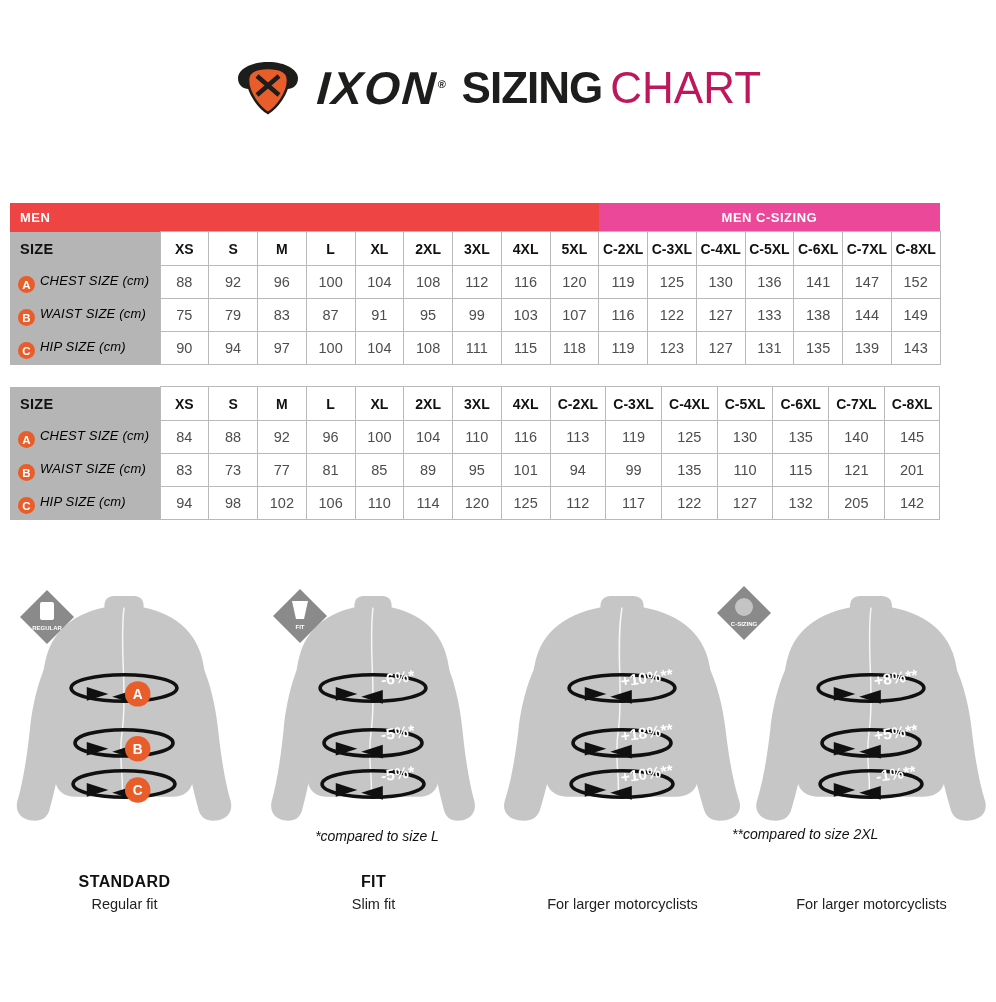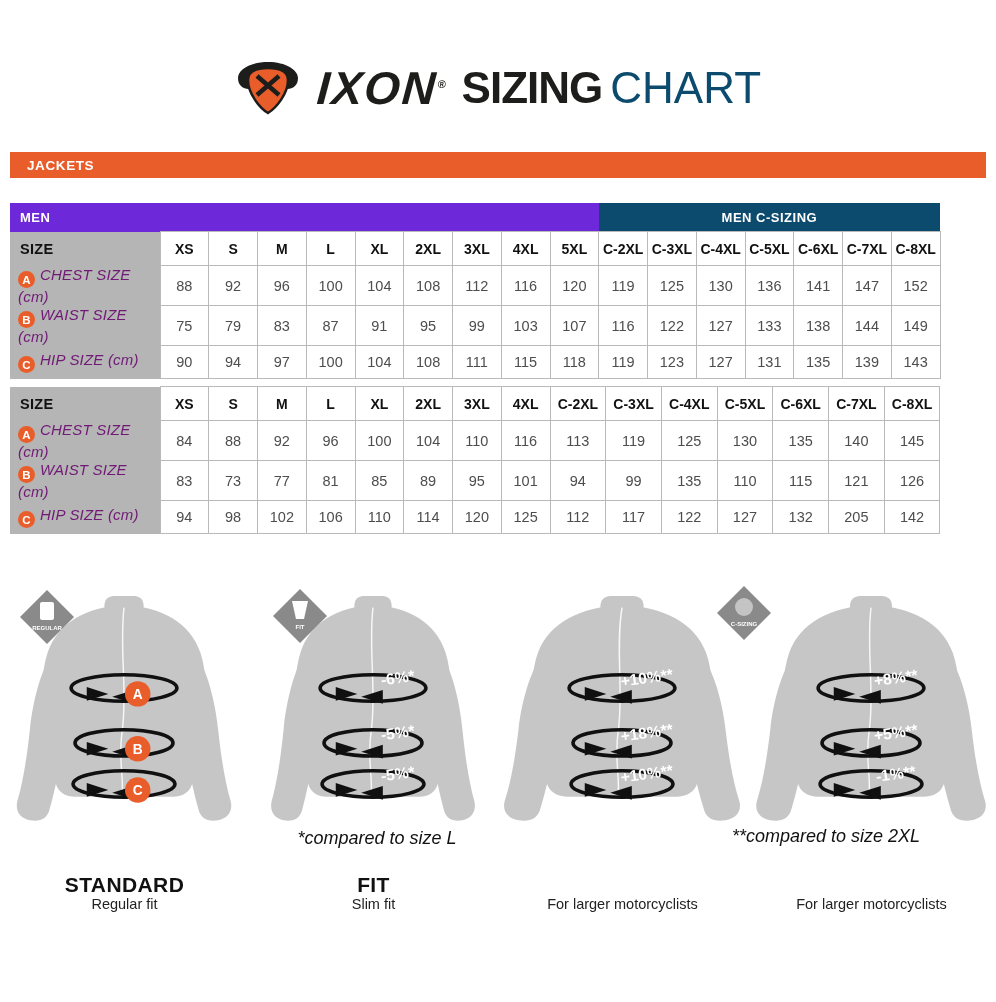"CHART" .page-title .t-light { color: #0c4a6e -> #be185d }
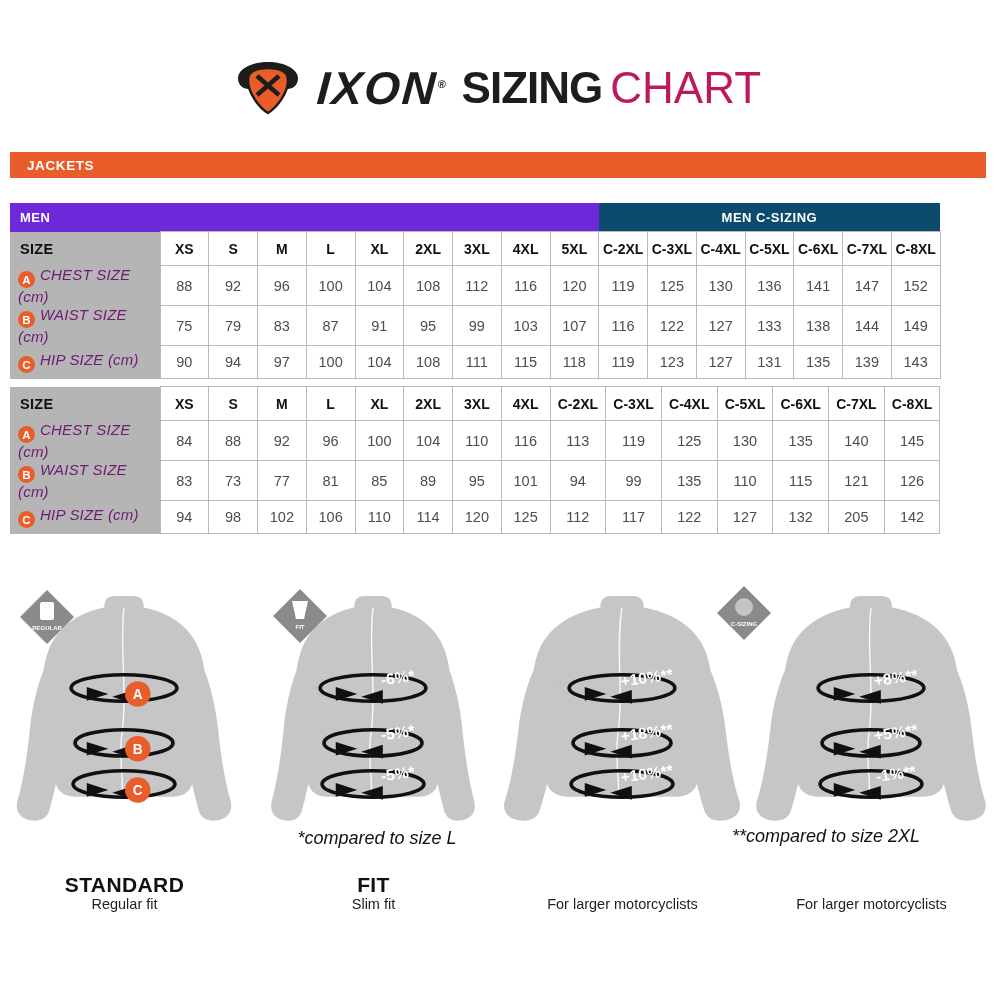"JACKETS" div.banner { html: <div>JACKETS</div> -> none }
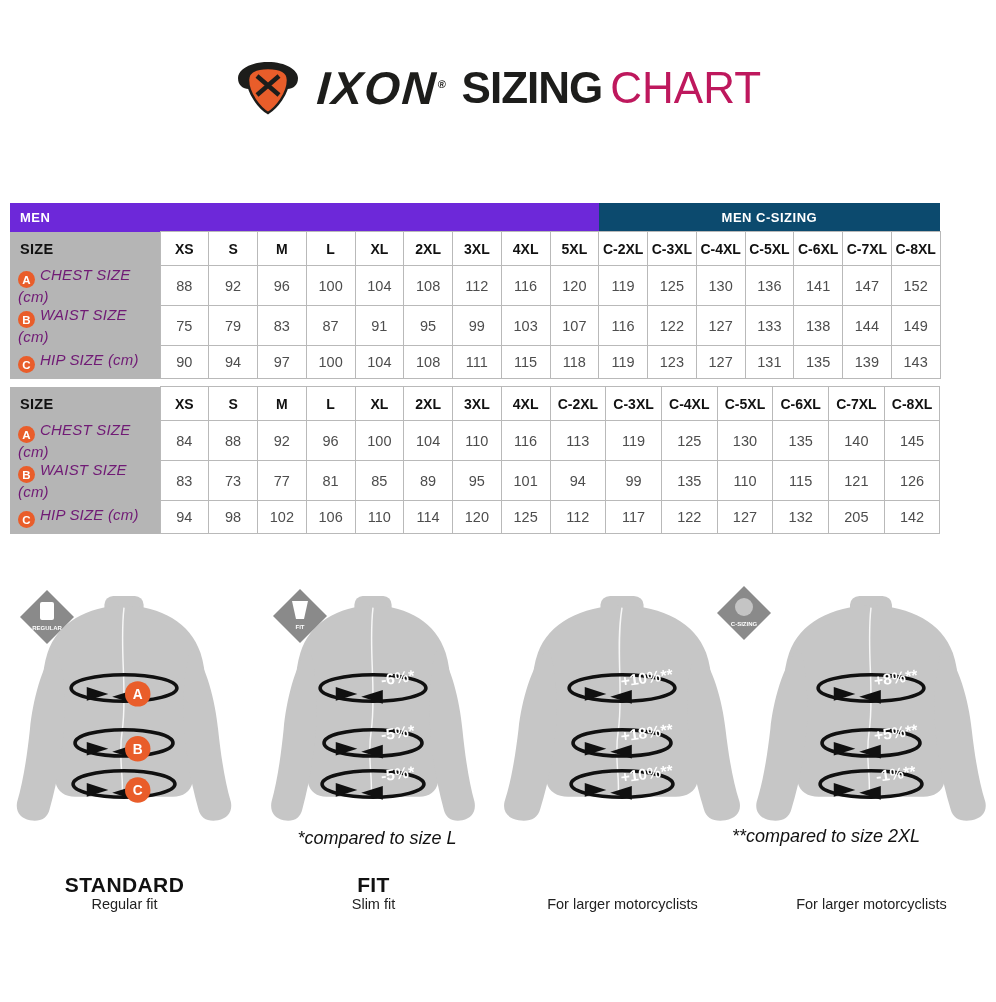"MEN" .group-main { background: #6d28d9 -> #ef4444 }
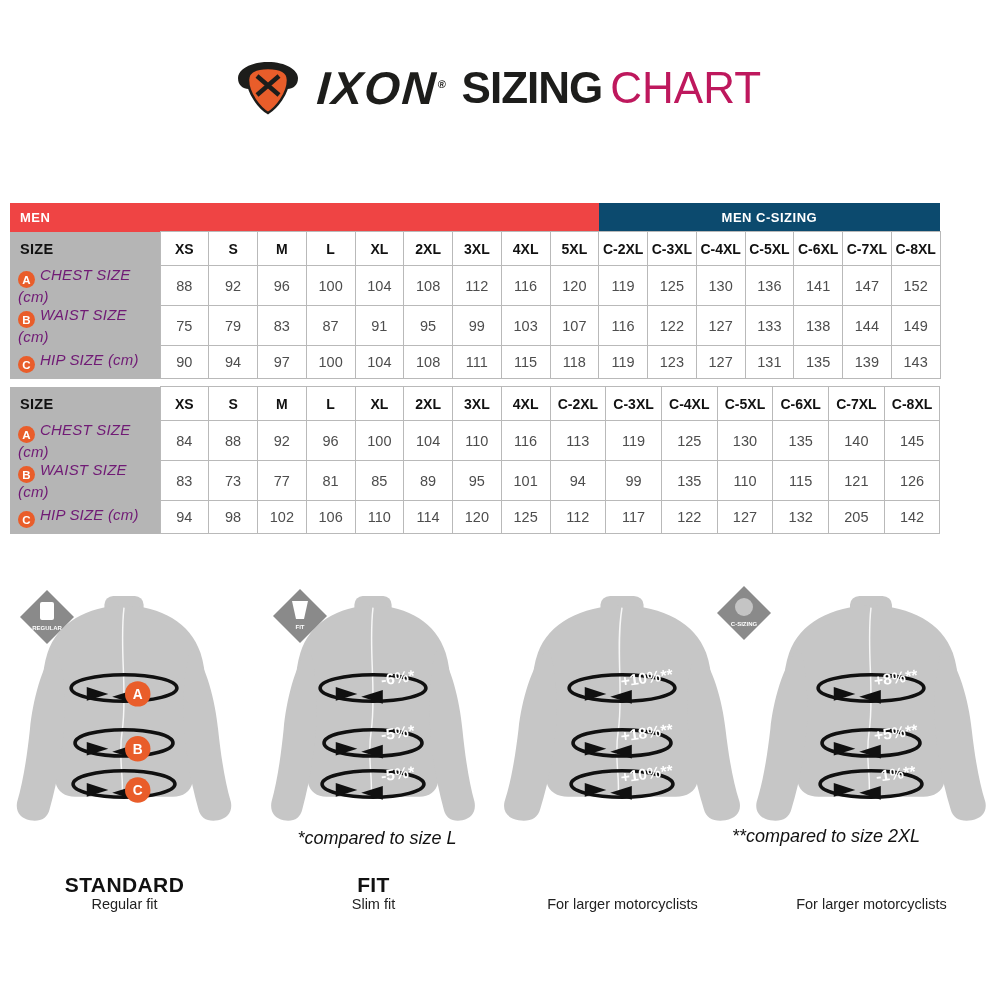"MEN C-SIZING" .group-c { background: #0c4a6e -> #ec4899 }
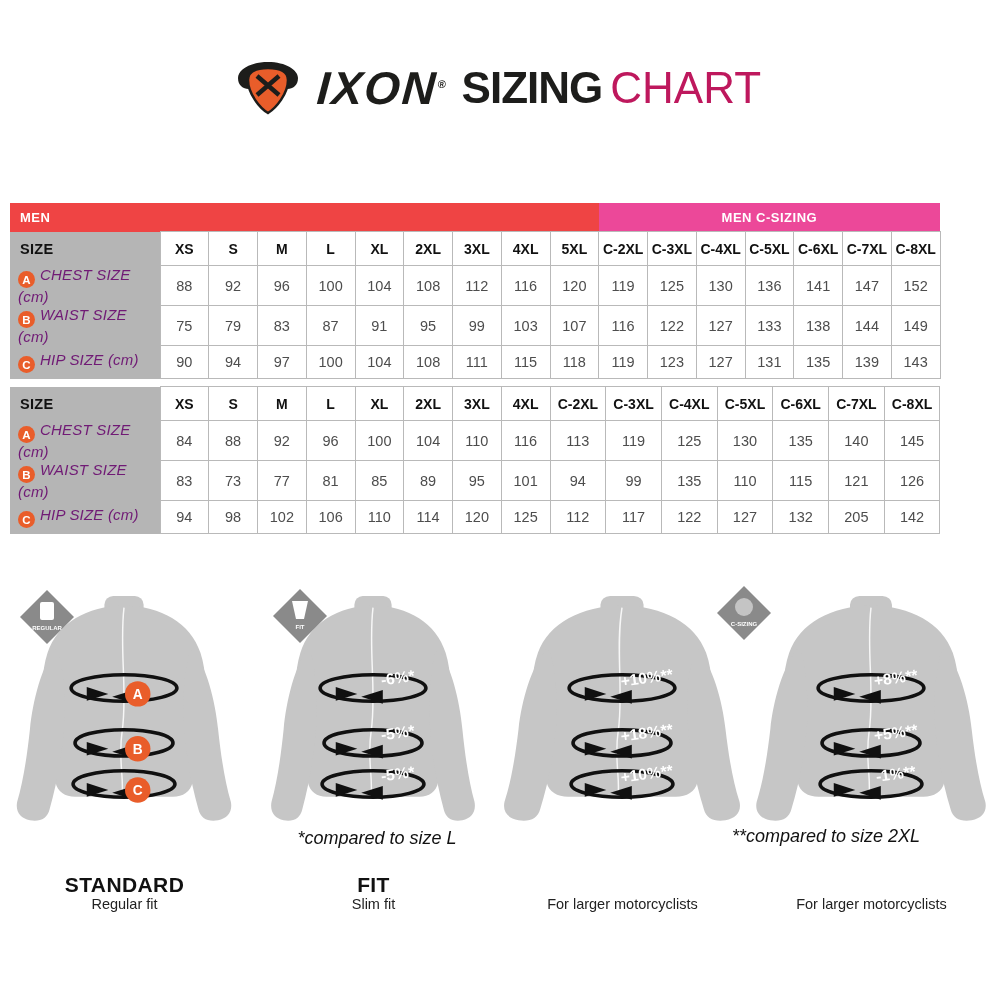"CHEST SIZE (cm)" .row-label-text { color: #701a75 -> #000000; font-size: 15px -> 13px }
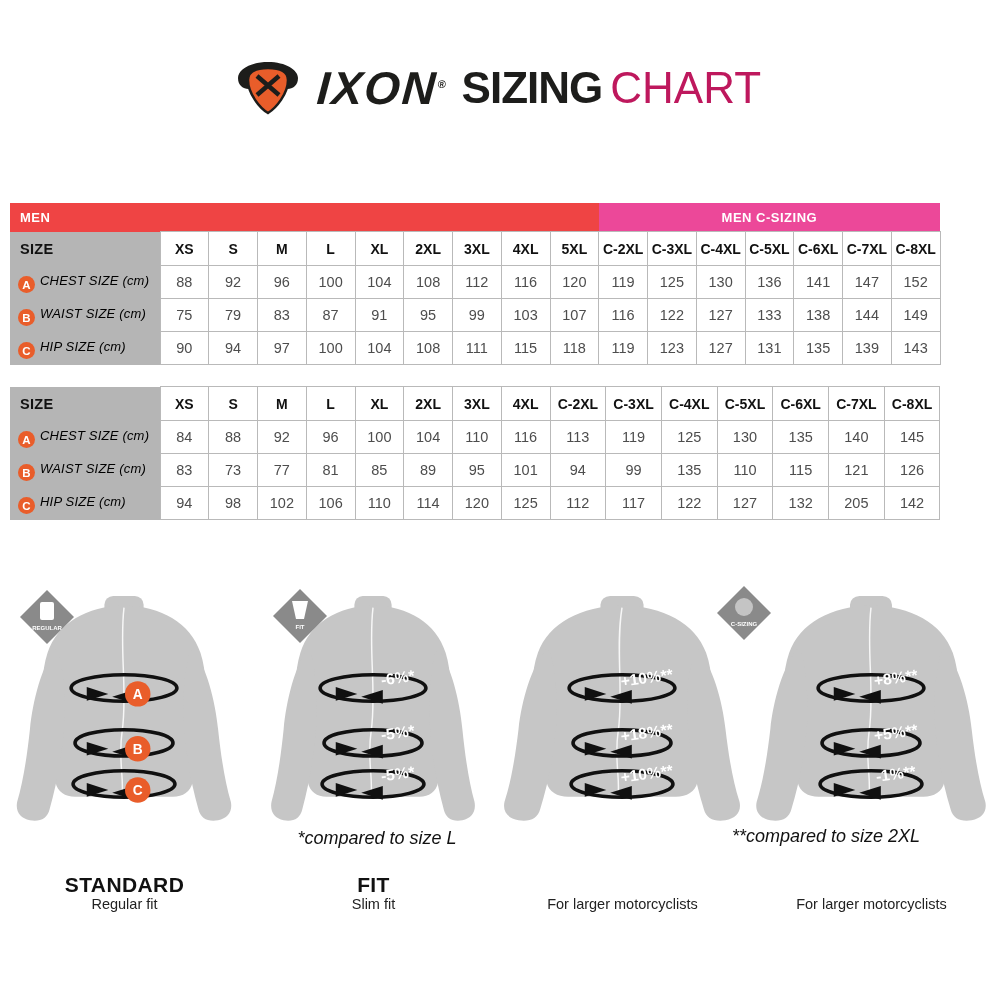"126" td.val { text: 126 -> 201 }
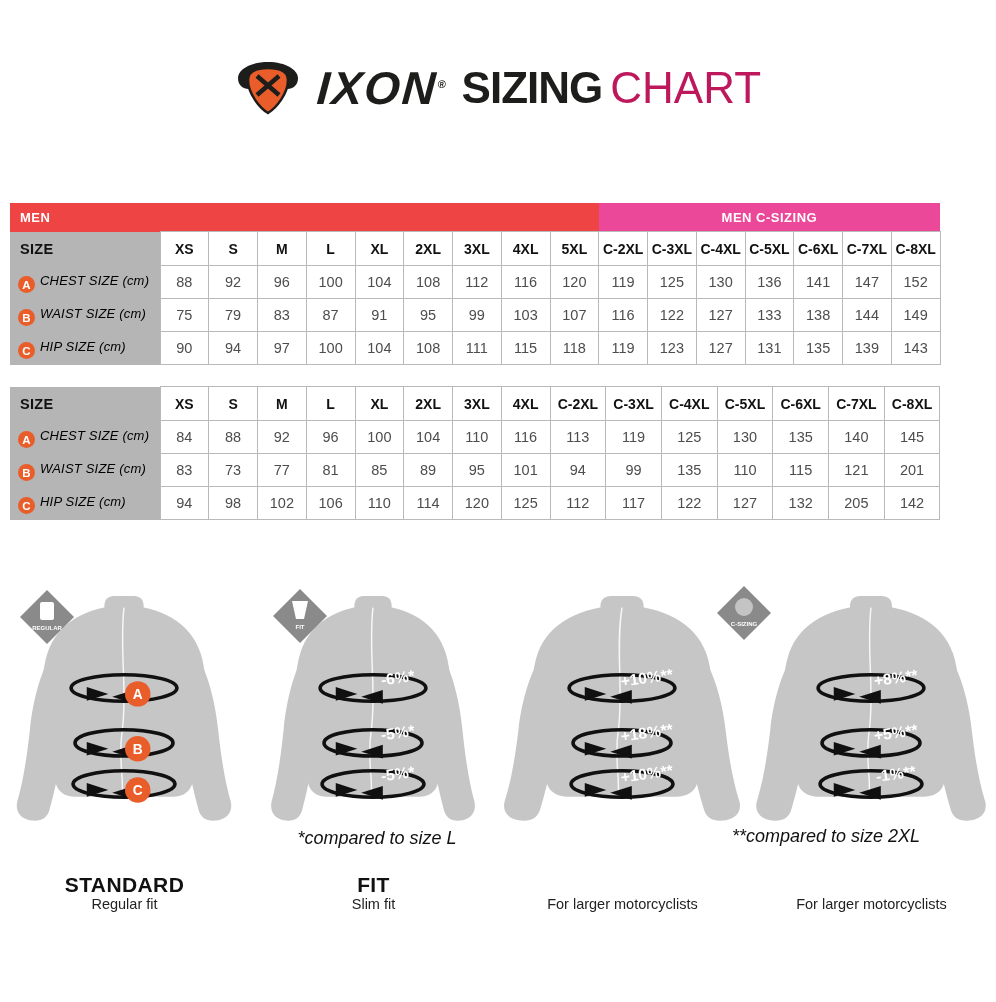"*compared to size L" .note { font-size: 18px -> 14px }
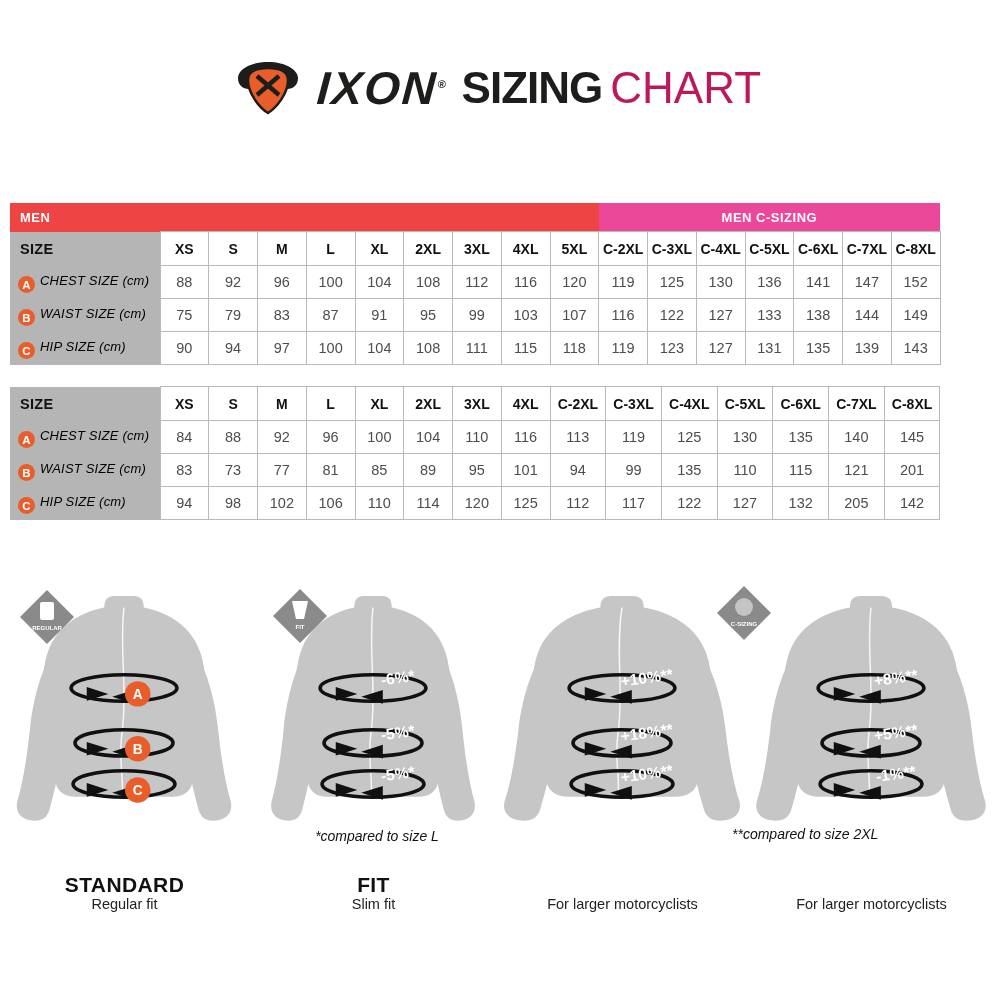"STANDARD" .diagram-title { font-size: 21px -> 16px }
